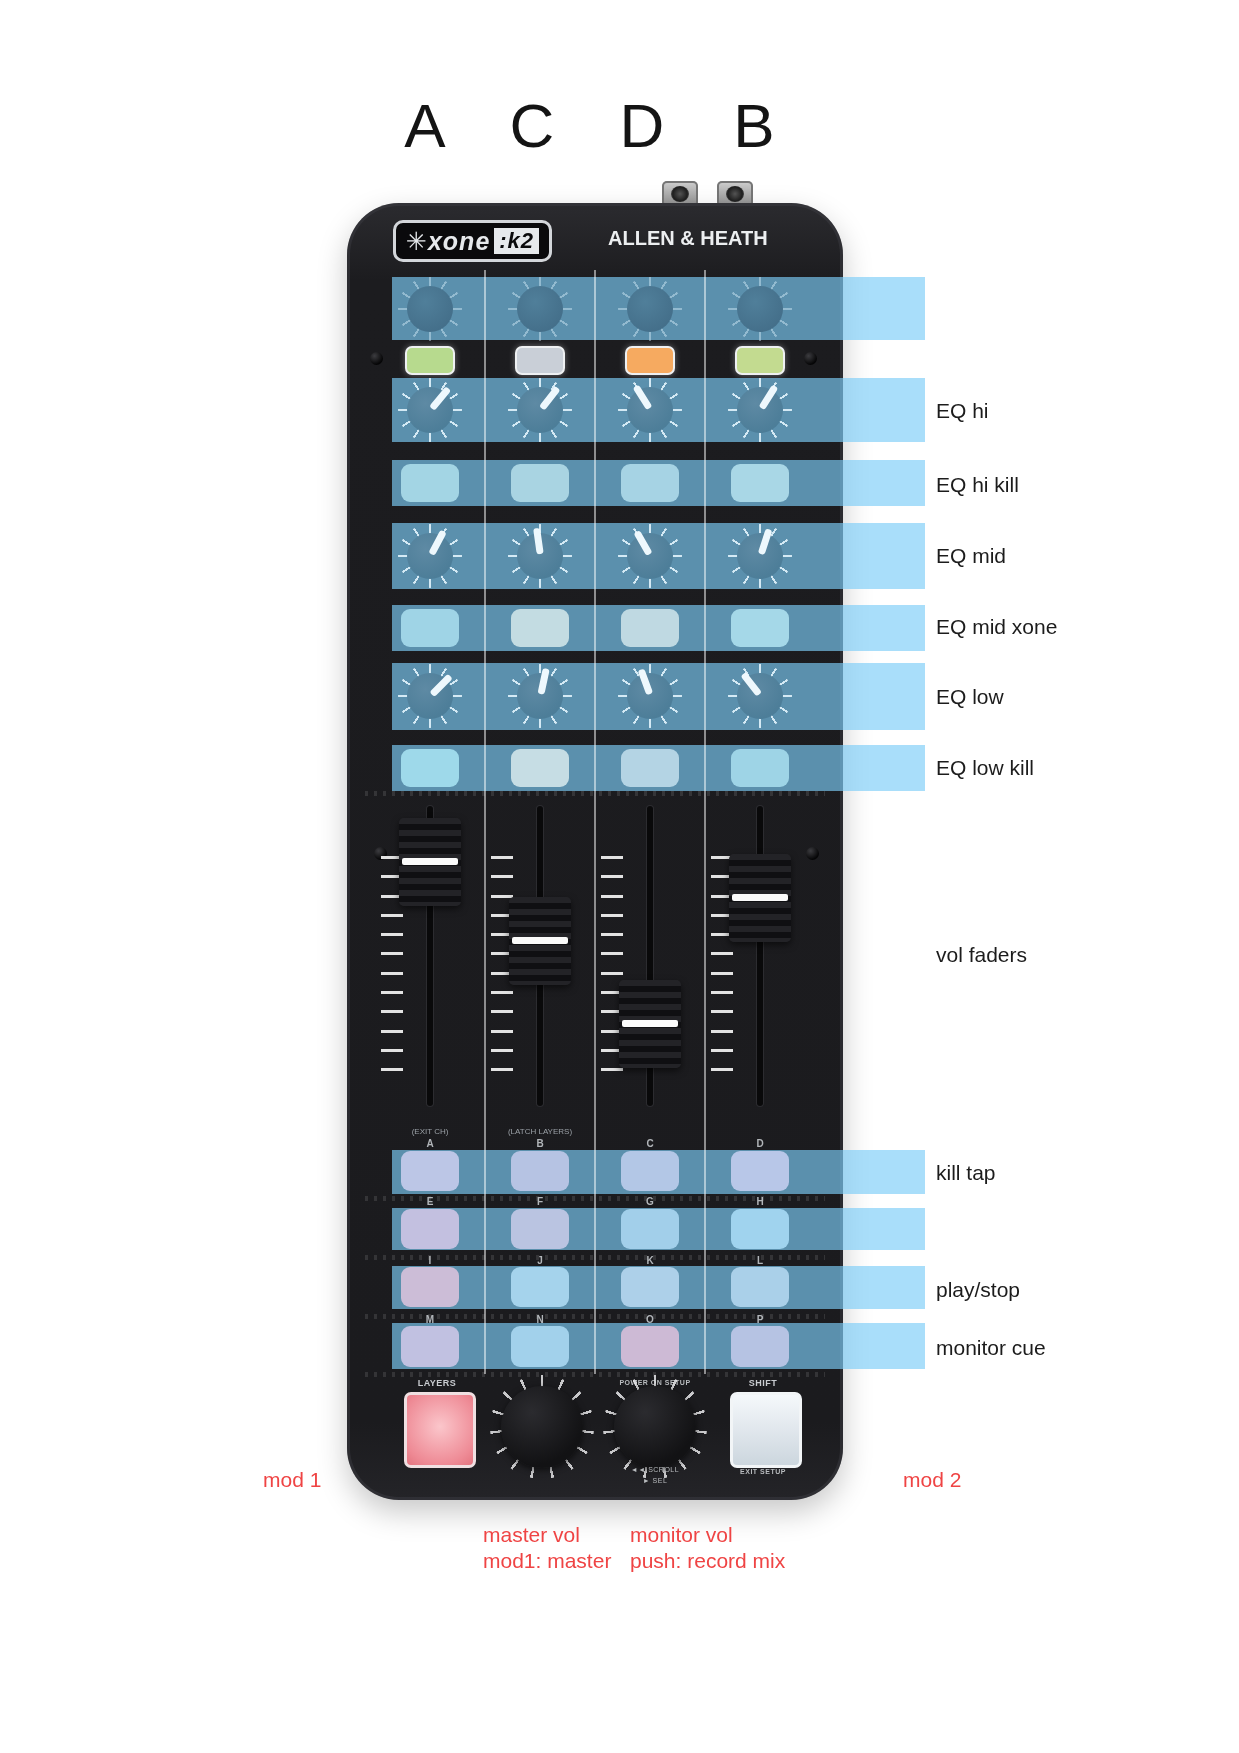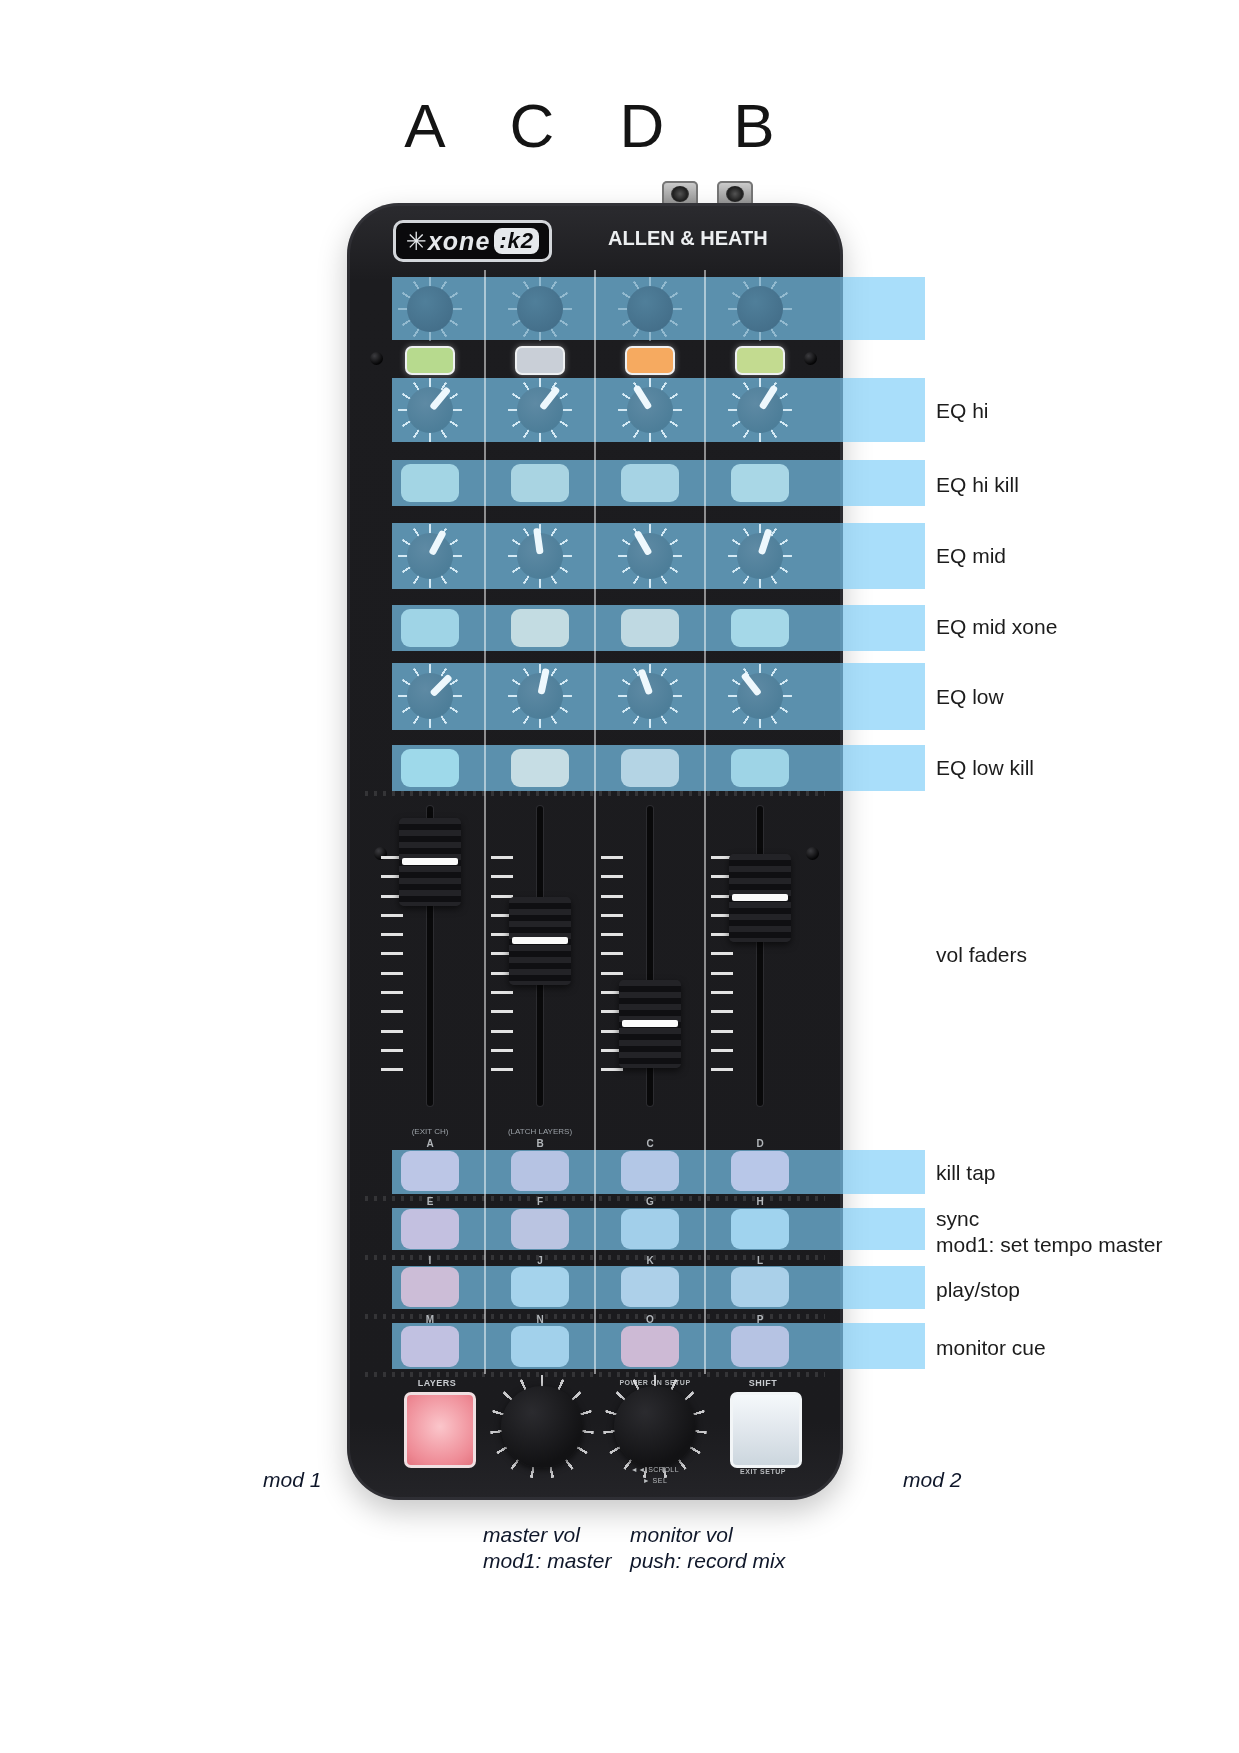":k2" #logo .k2 { border-radius: 8px -> 0 }
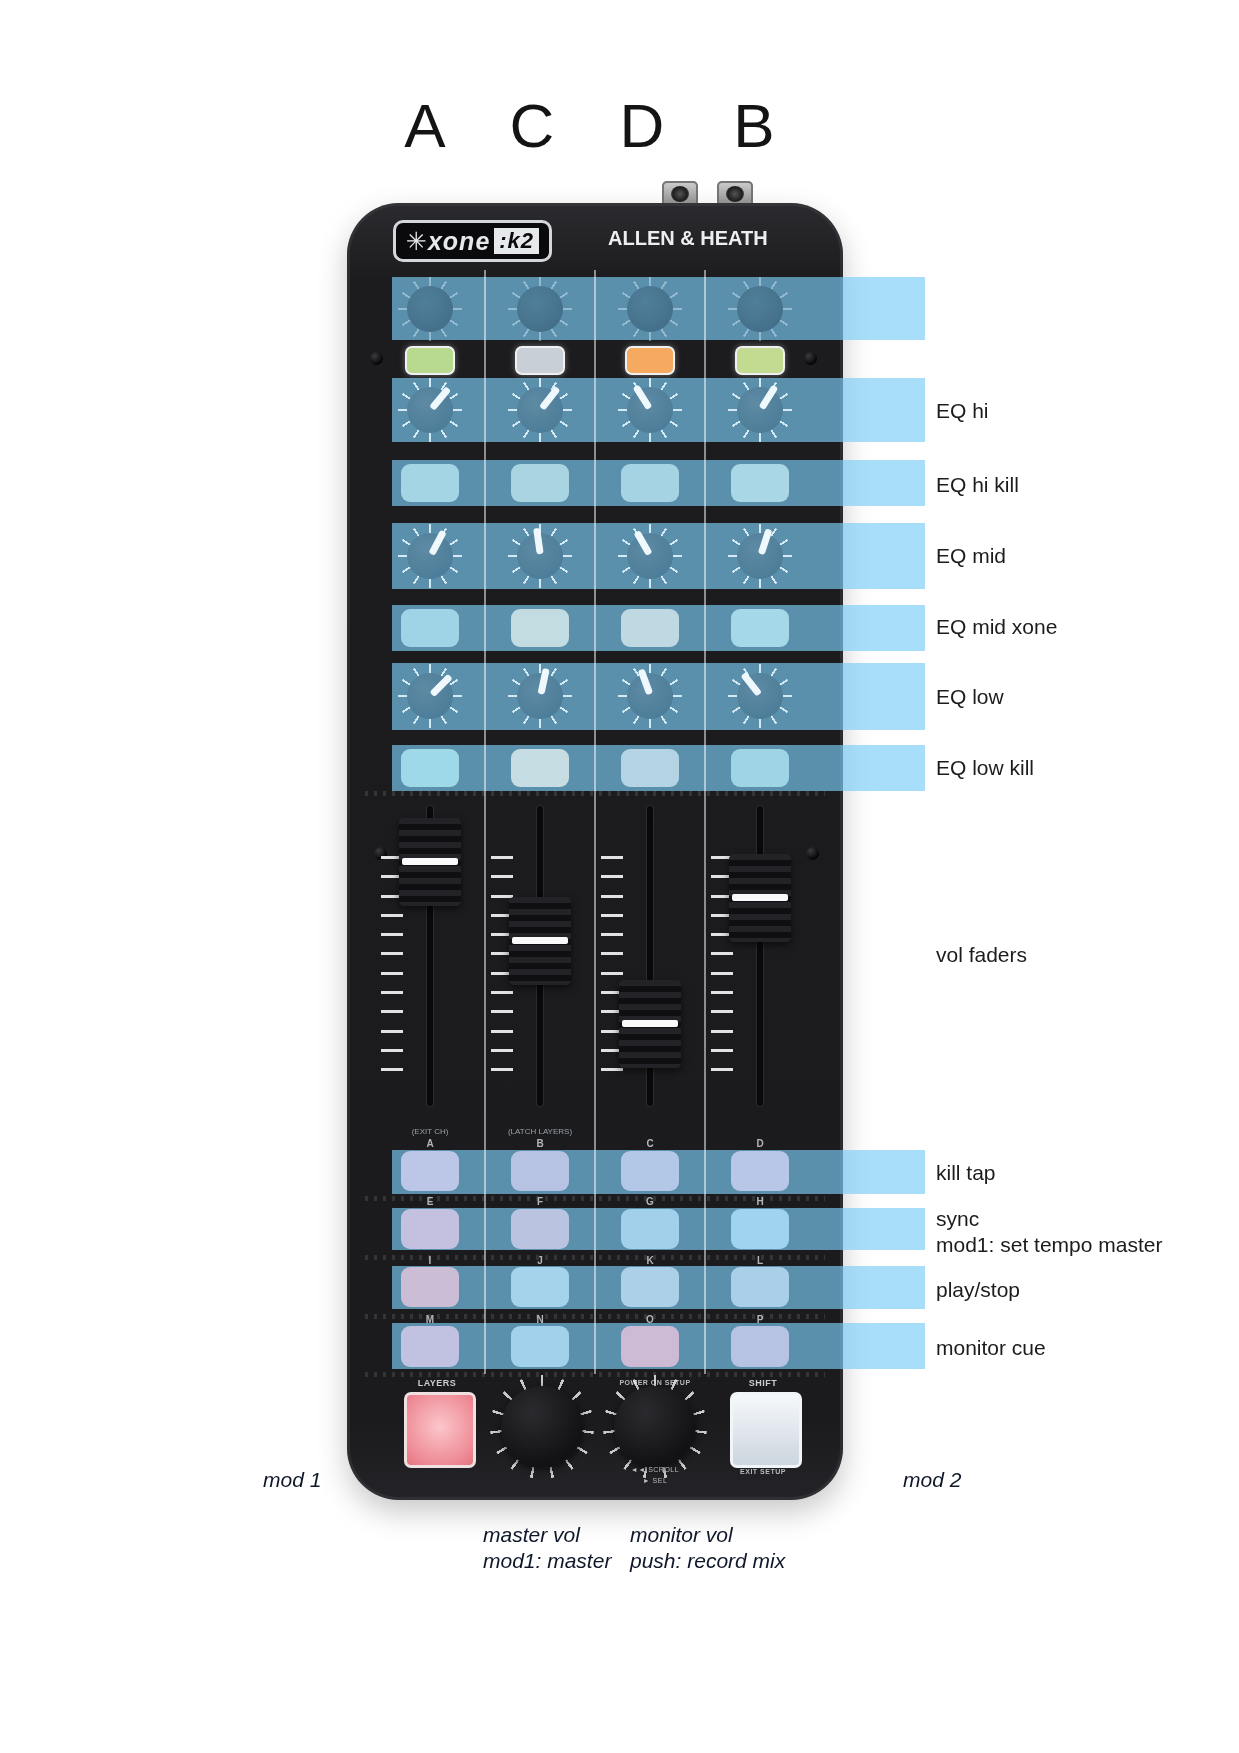"sync" div.ann { html: <div> <div>sync</div> <div>mod1: set tempo master</div> </div> -> none }
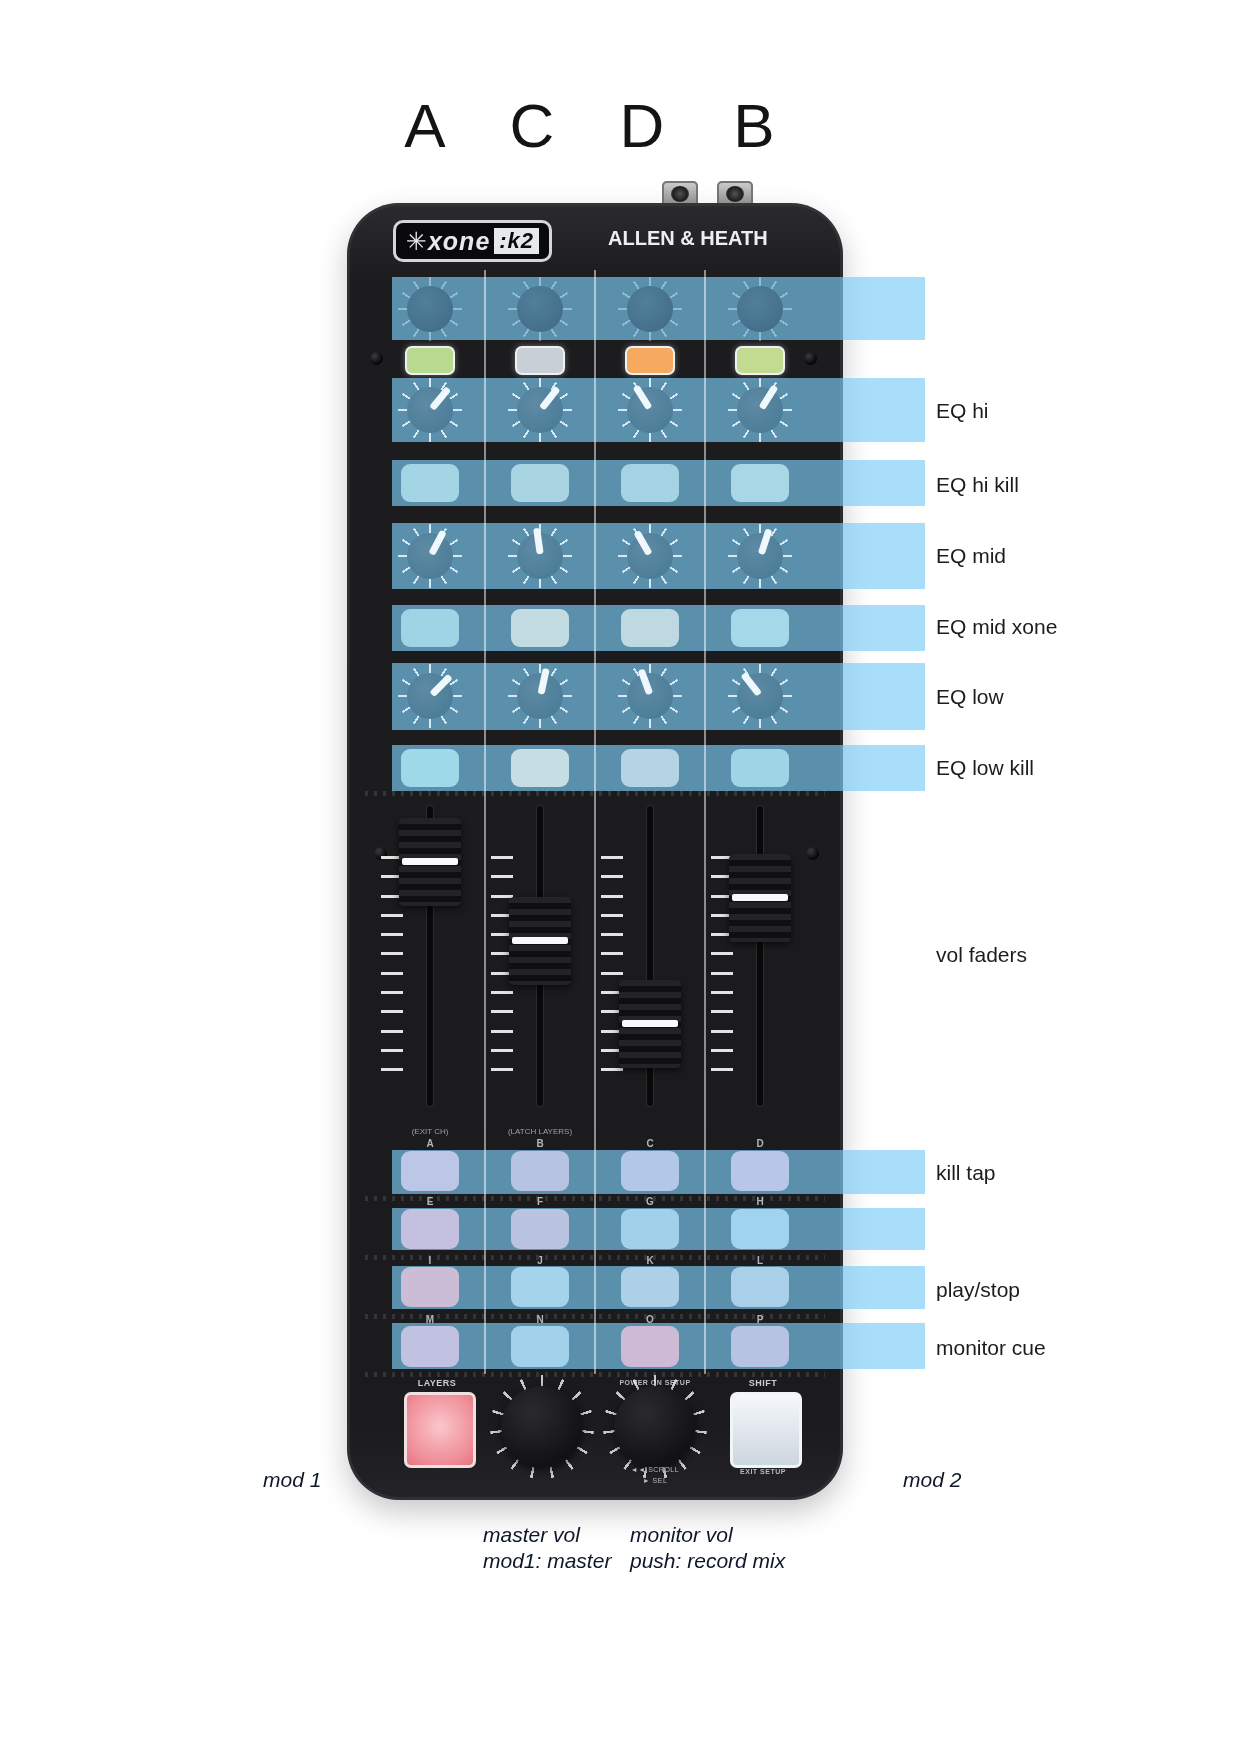"mod 1" .ann-bottom { color: #0f172a -> #ef4444; font-style: italic -> none }
